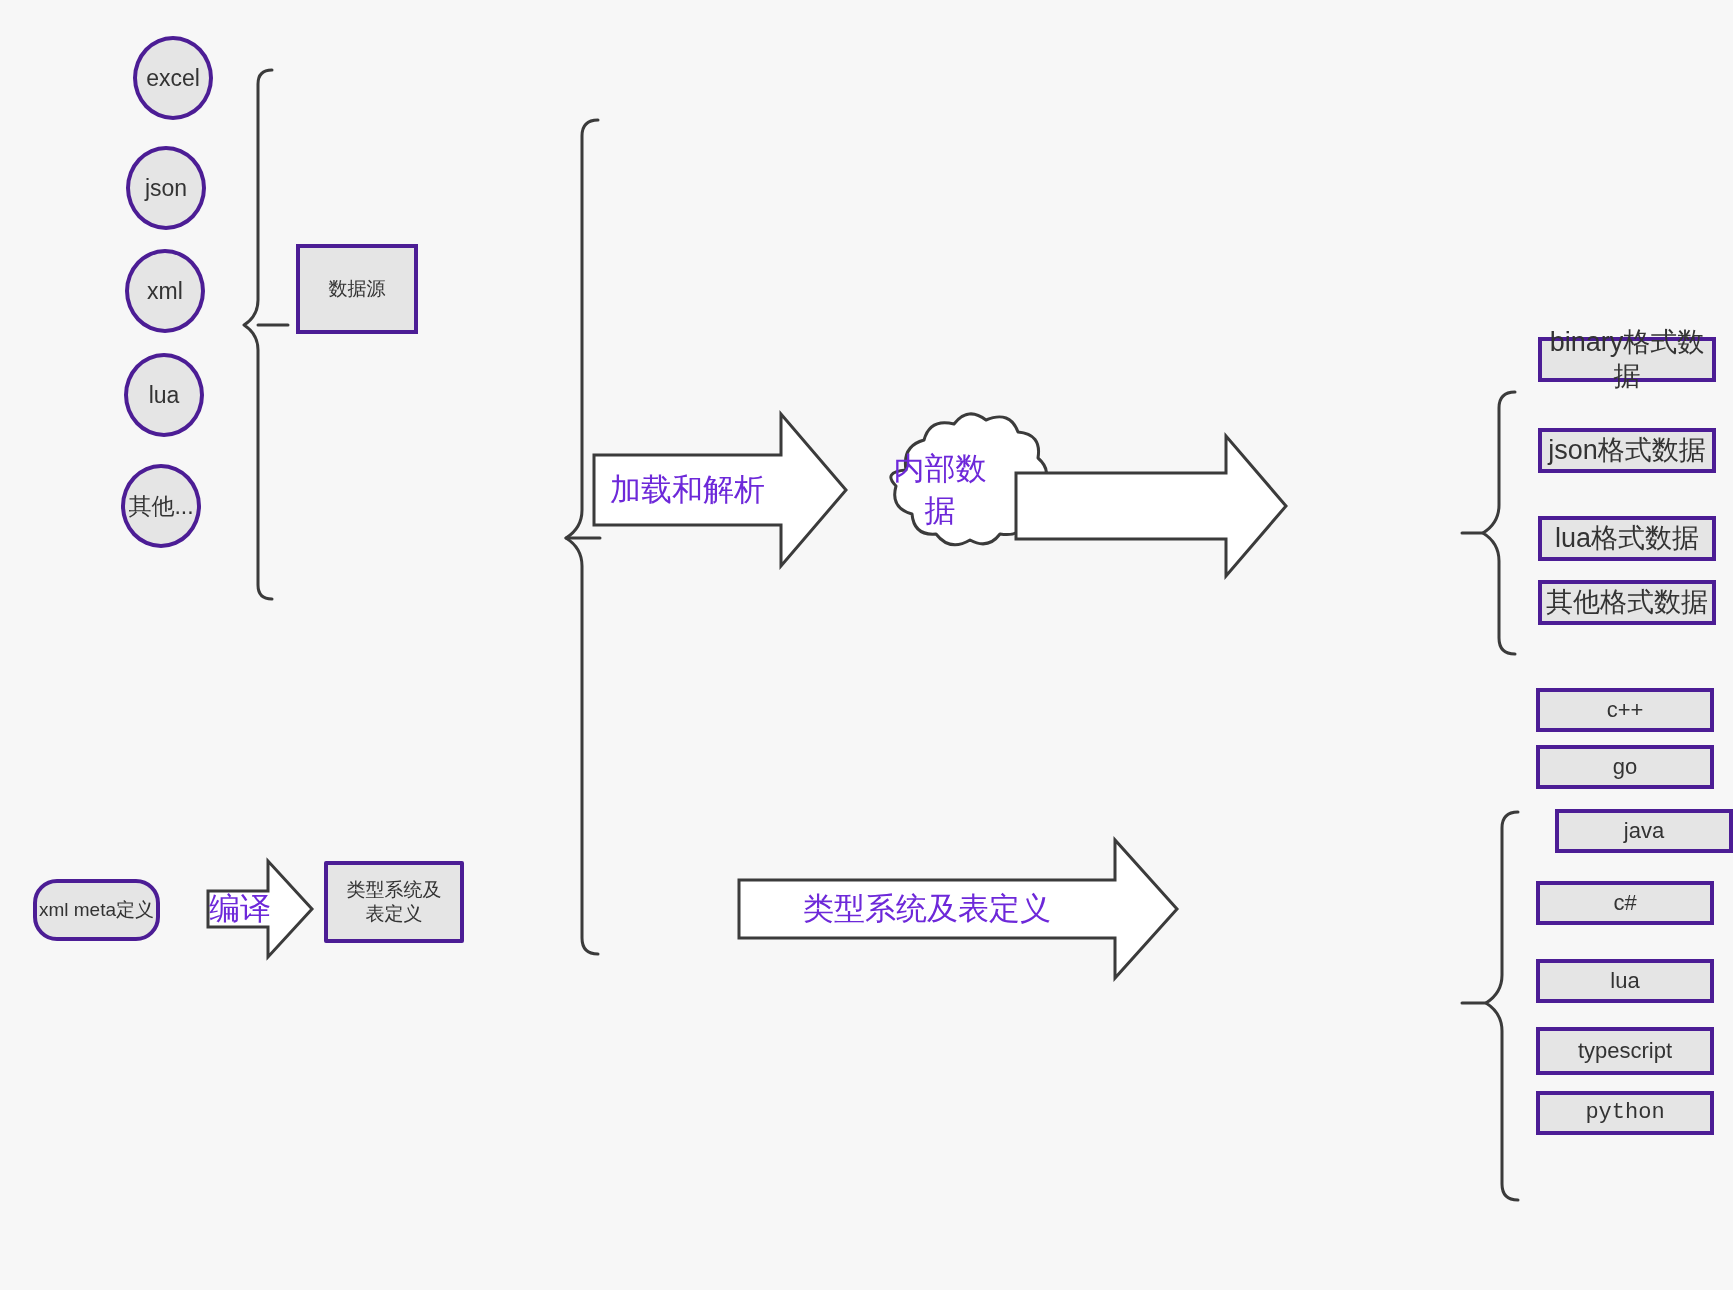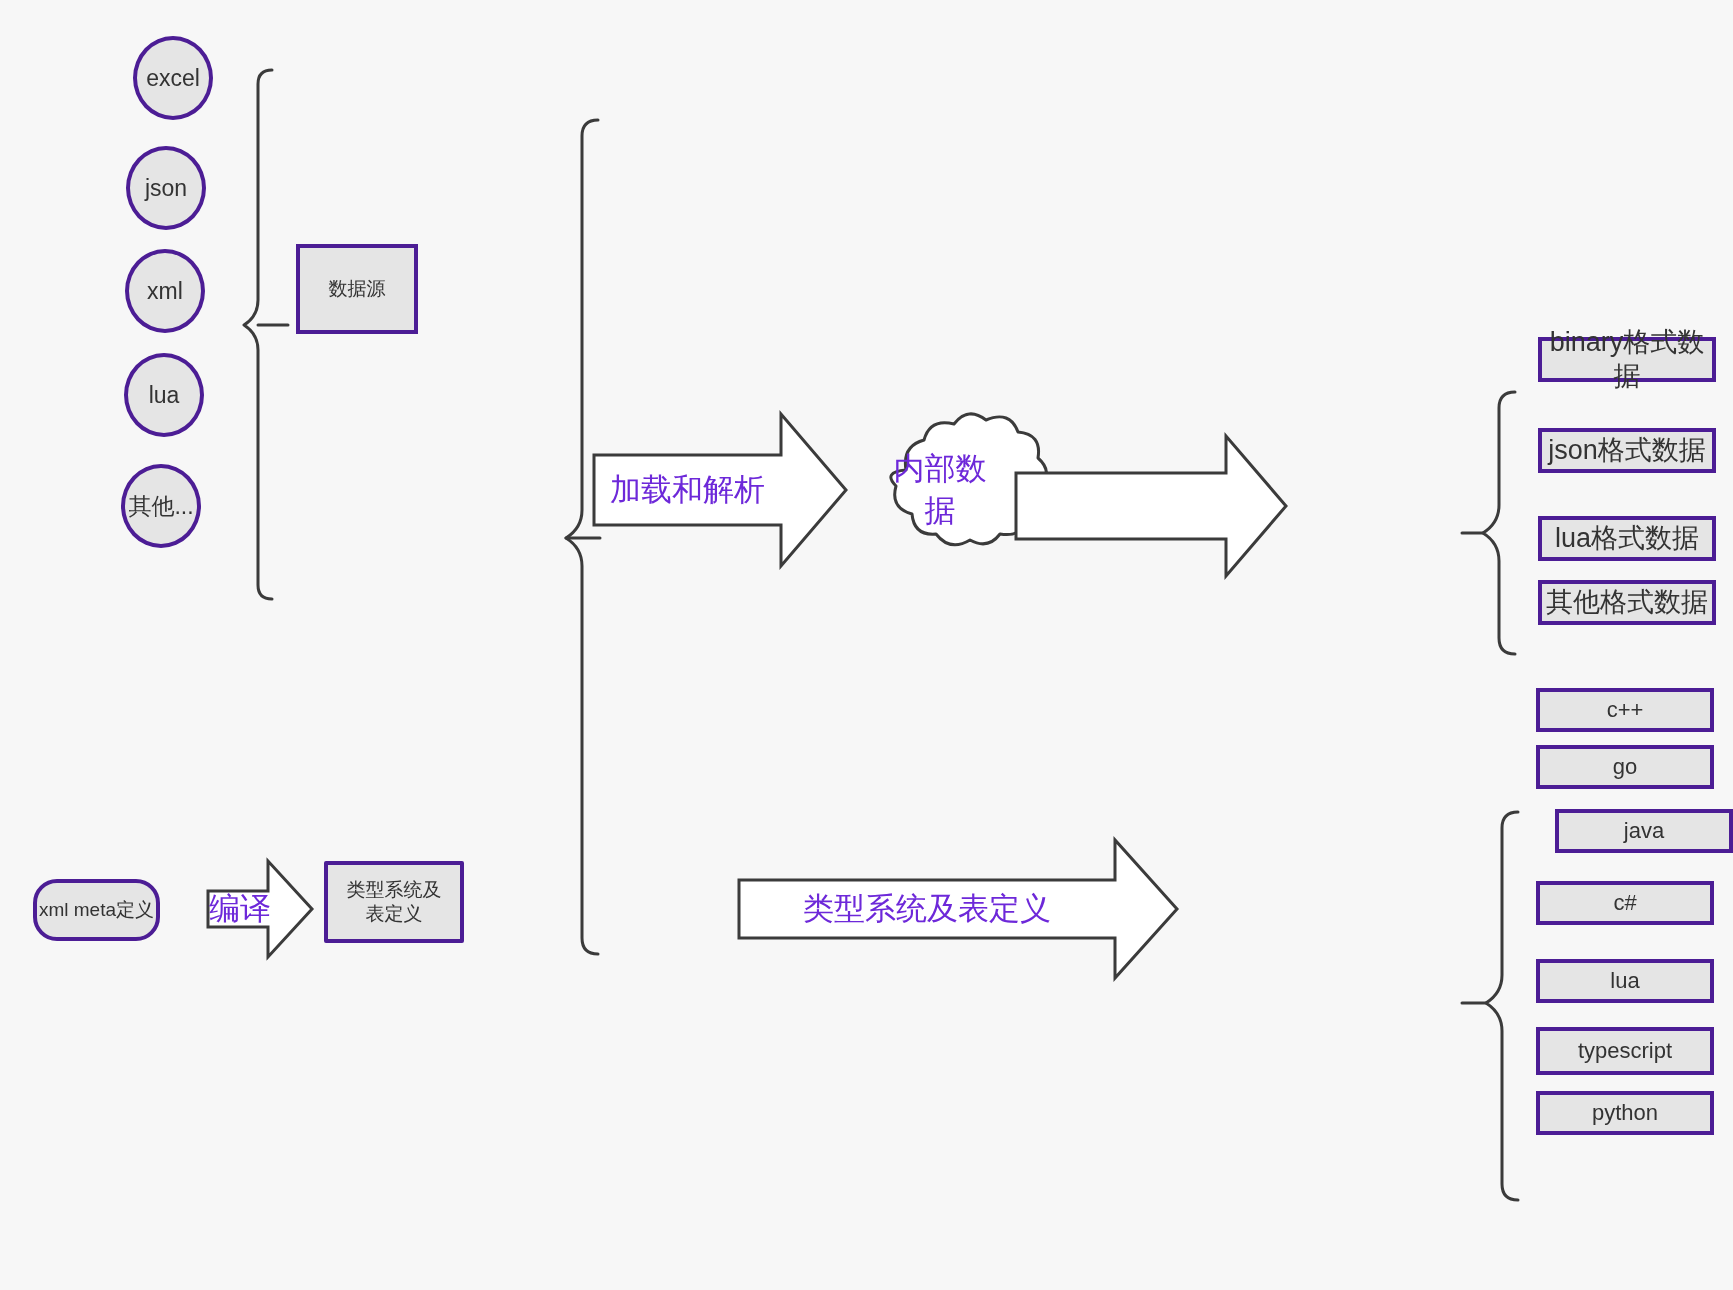"python" div.node { font-family: none -> Liberation Mono, monospace }
